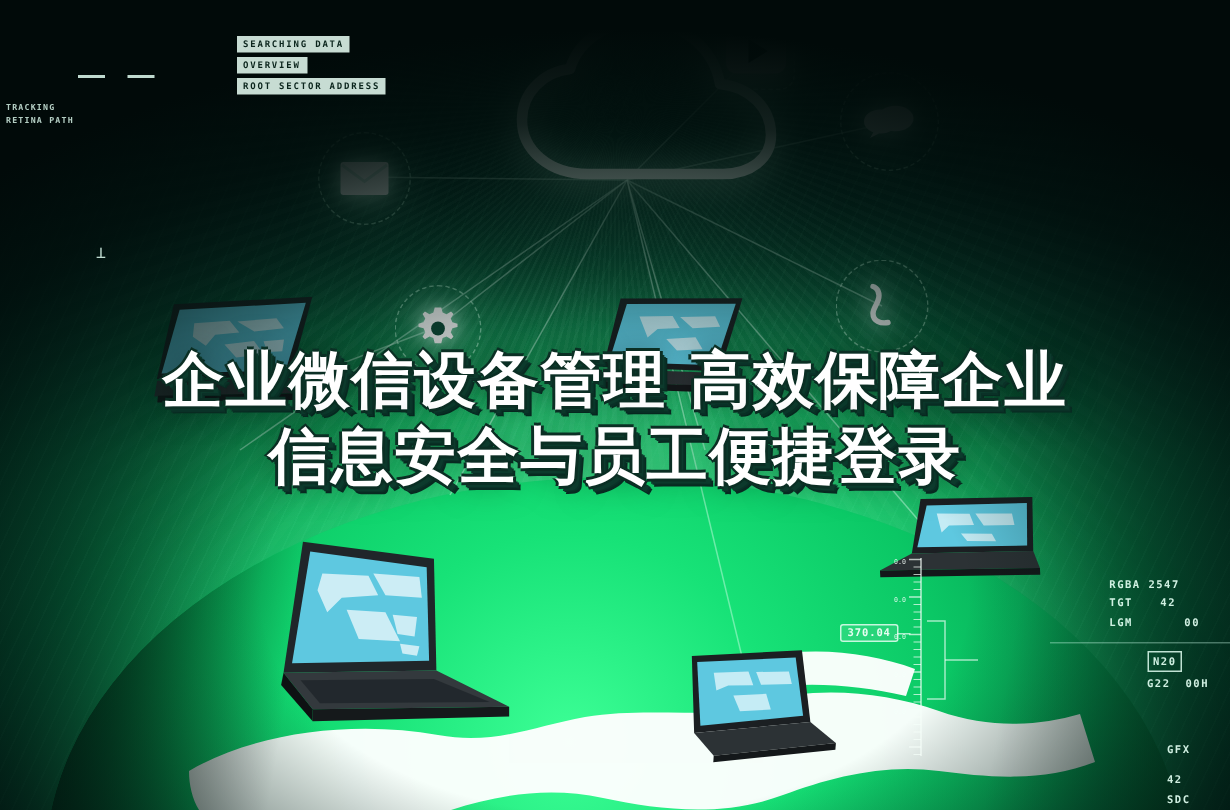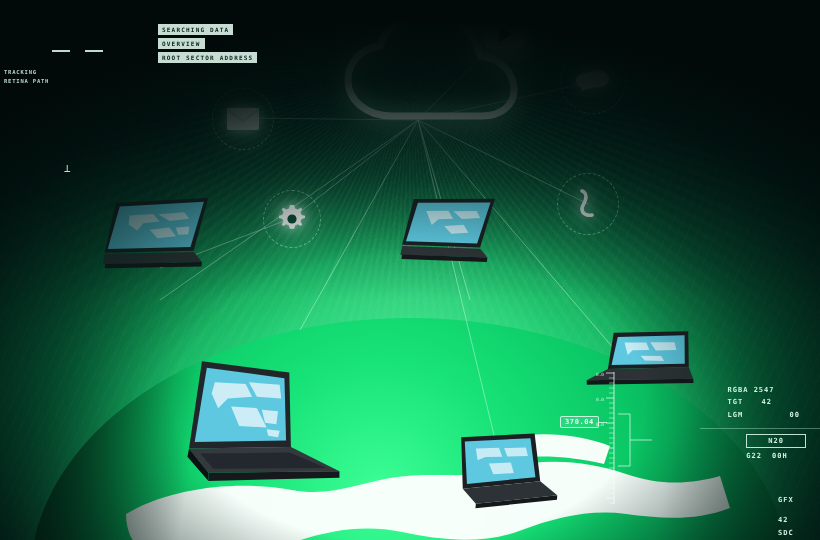"企业微信设备管理 高效保障企业" div.headline { html: none -> <div>企业微信设备管理 高效保障企业 信息安全与员工便捷登录</div> }
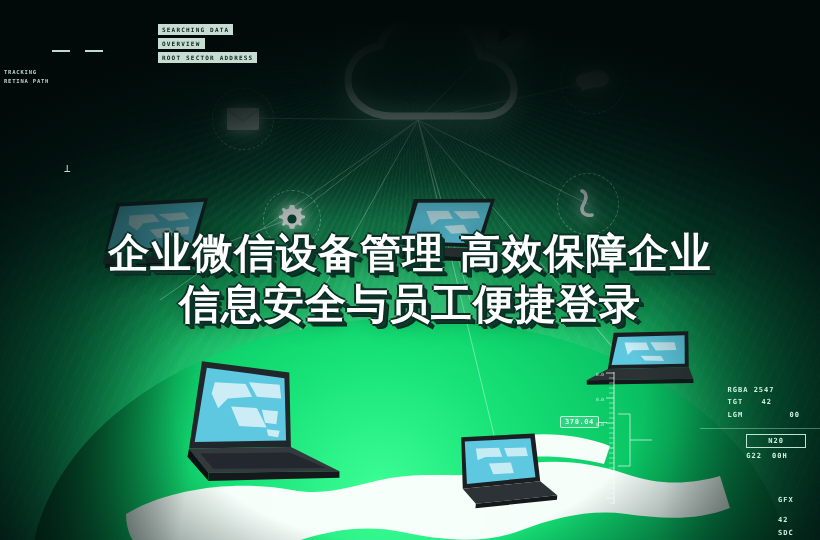"00" span { margin-left: 28px -> 16px }
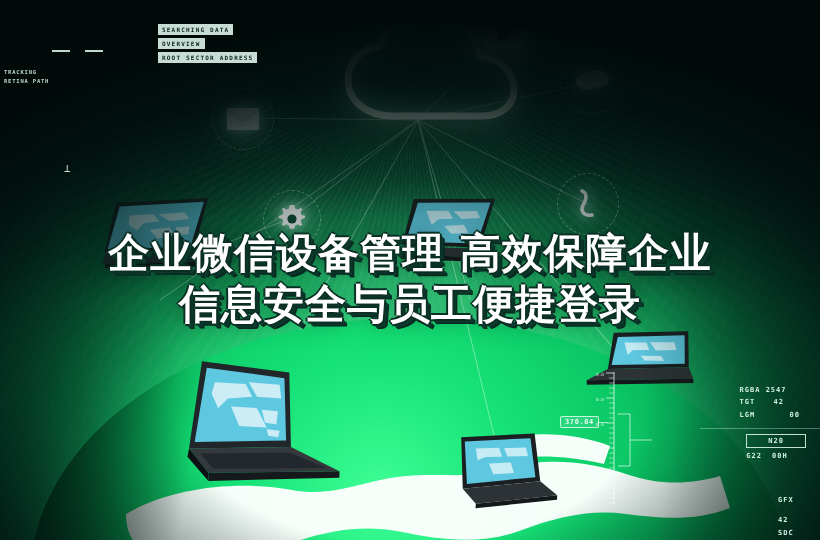"N20" .p-n20 .boxed { padding: 0 21px -> 0 3px }
